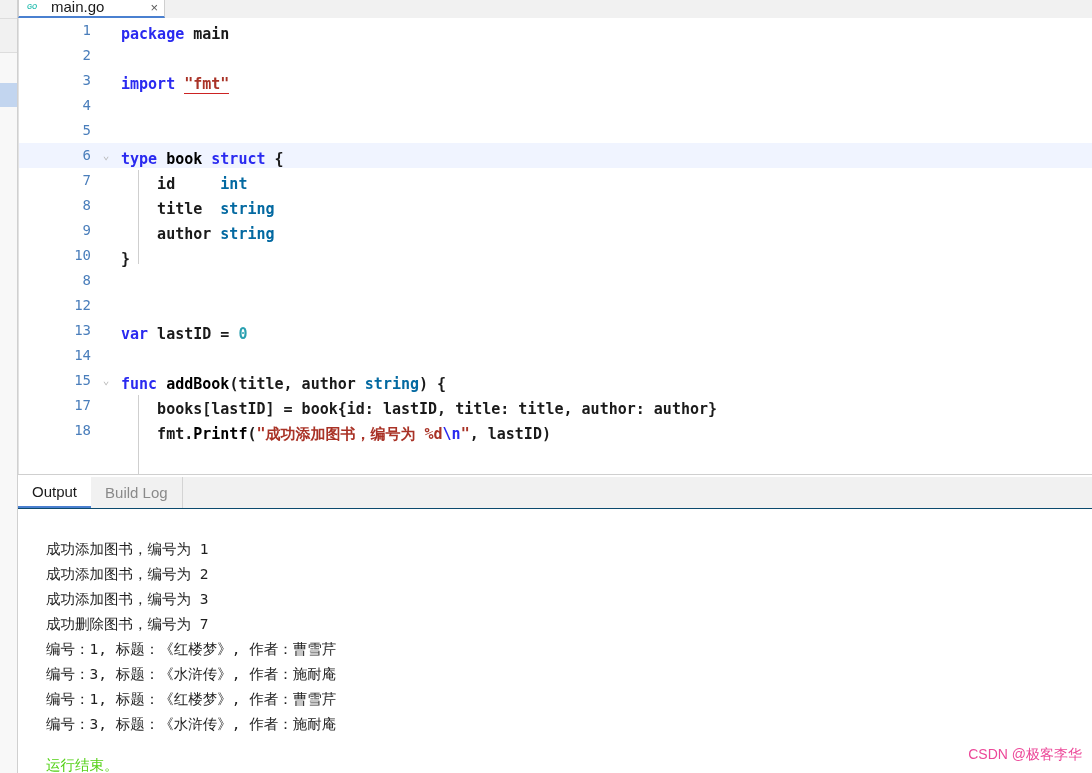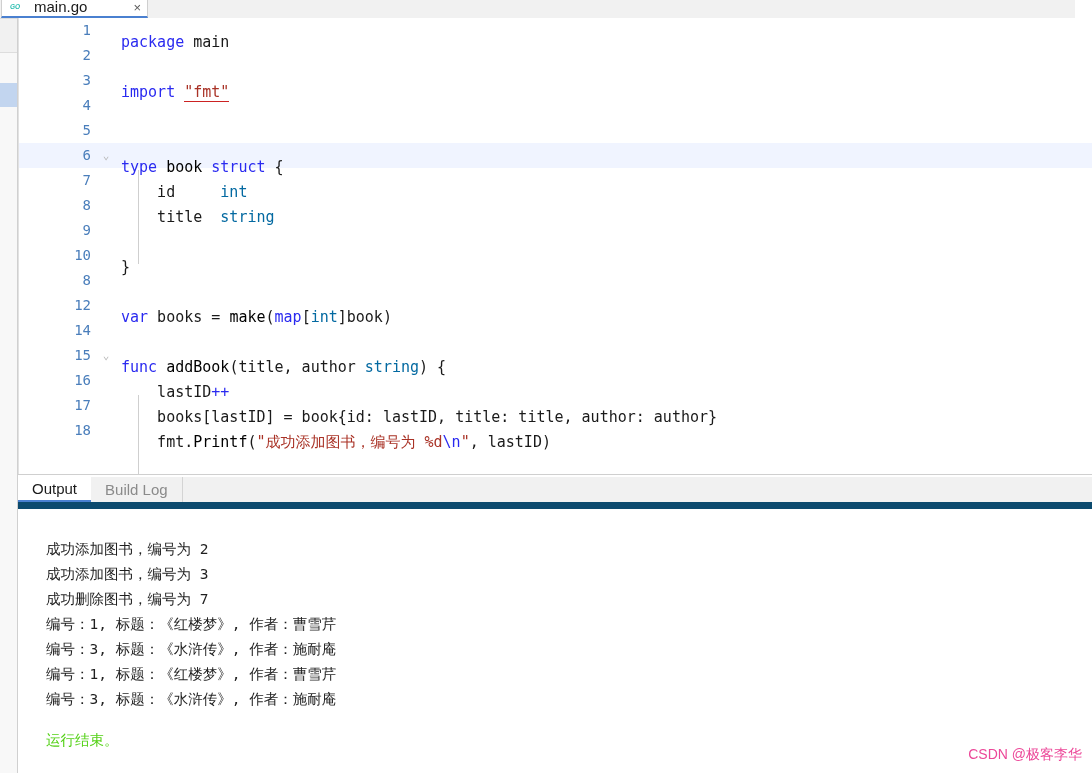"main.go" .tabbar { left: 1px -> 18px }
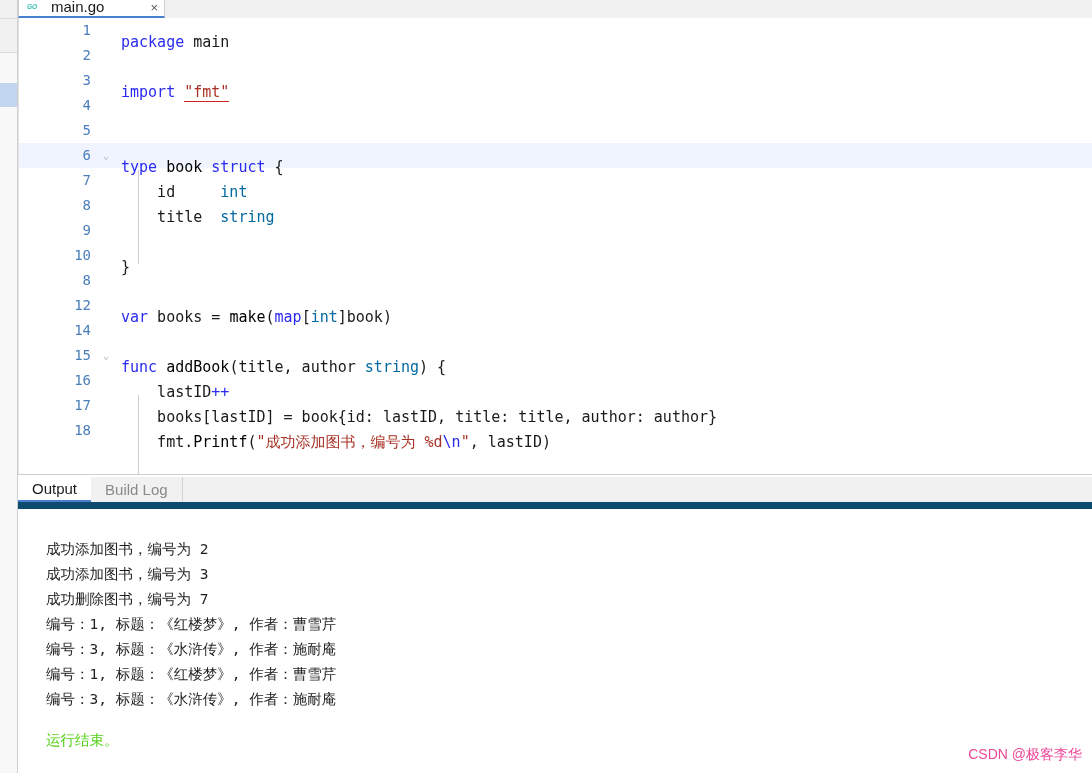"package main" .code-text { font-weight: none -> bold; top: 12px -> 4px }
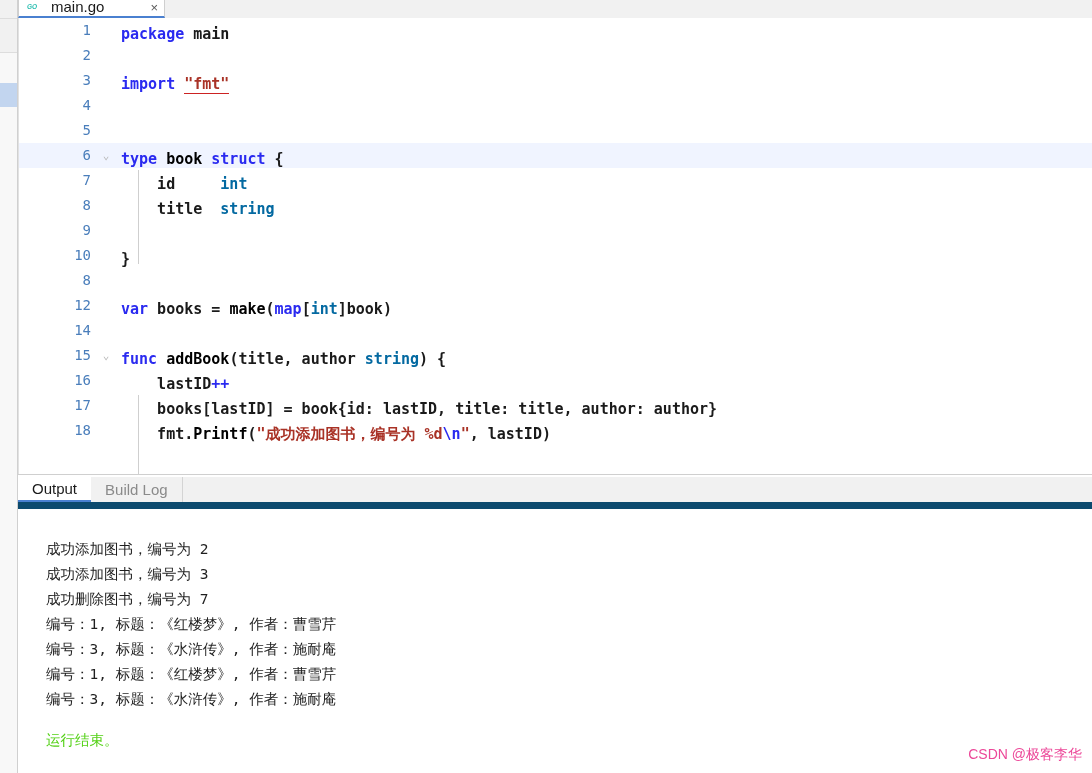"author string" span.code-text { html: none -> <span><span> author </span><span>string</span></span> }
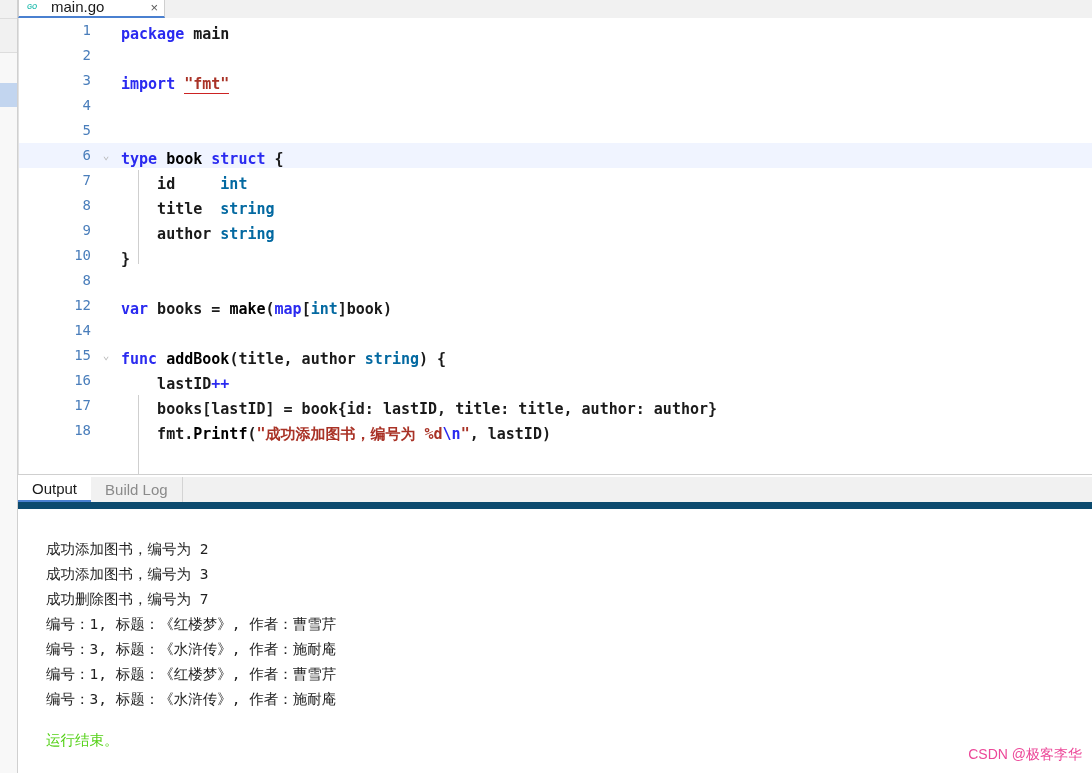"var books = make(map[int]book)" span.code-text { html: <span><span>var</span><span> books = </span><span>make</span><span>(</span><span>map</span><span>[</span><span>int</span><span>]book)</span></span> -> none }
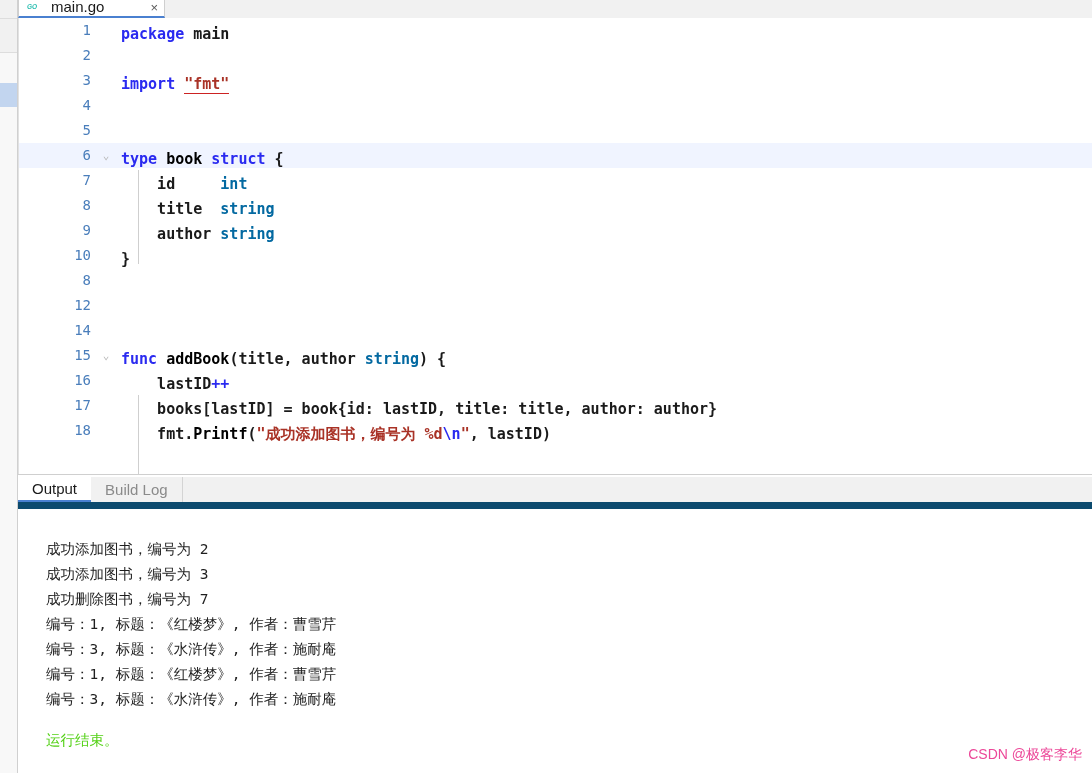"13" div.code-line { html: none -> <div><span>13</span><span><span>var</span><span> lastID = </span><span>0</span></span></div> }
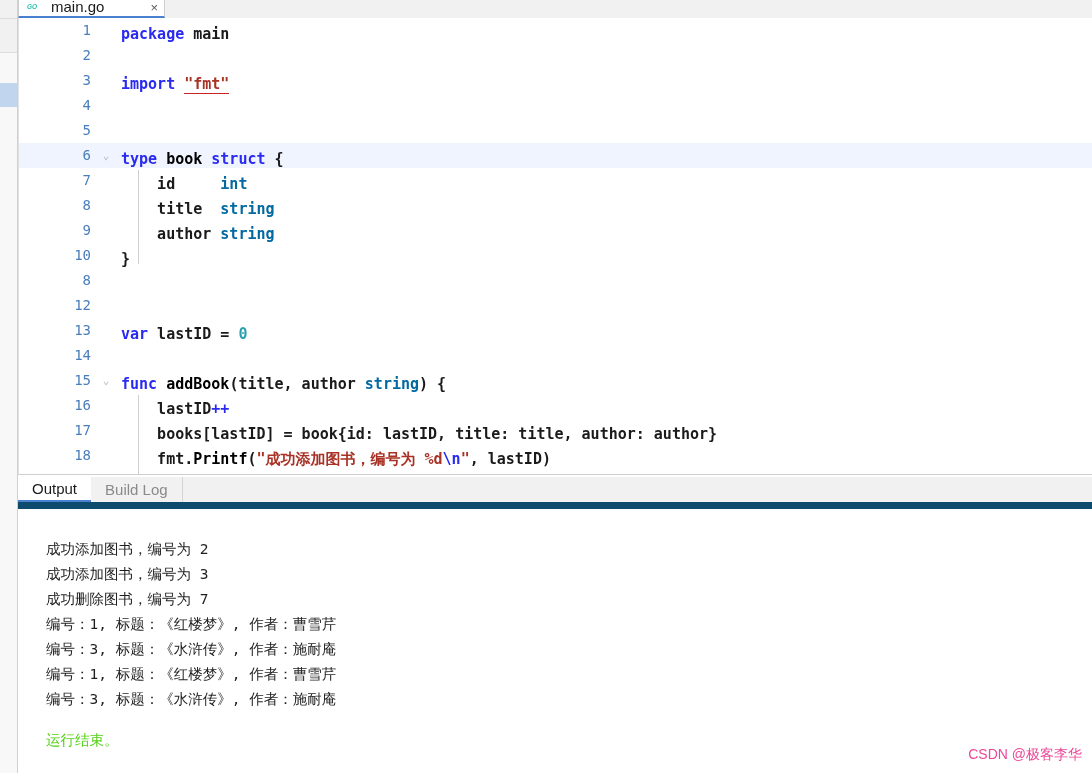"16" div.code-line { html: <div><span>16</span><span><span> lastID</span><span>++</span></span></div> -> none }
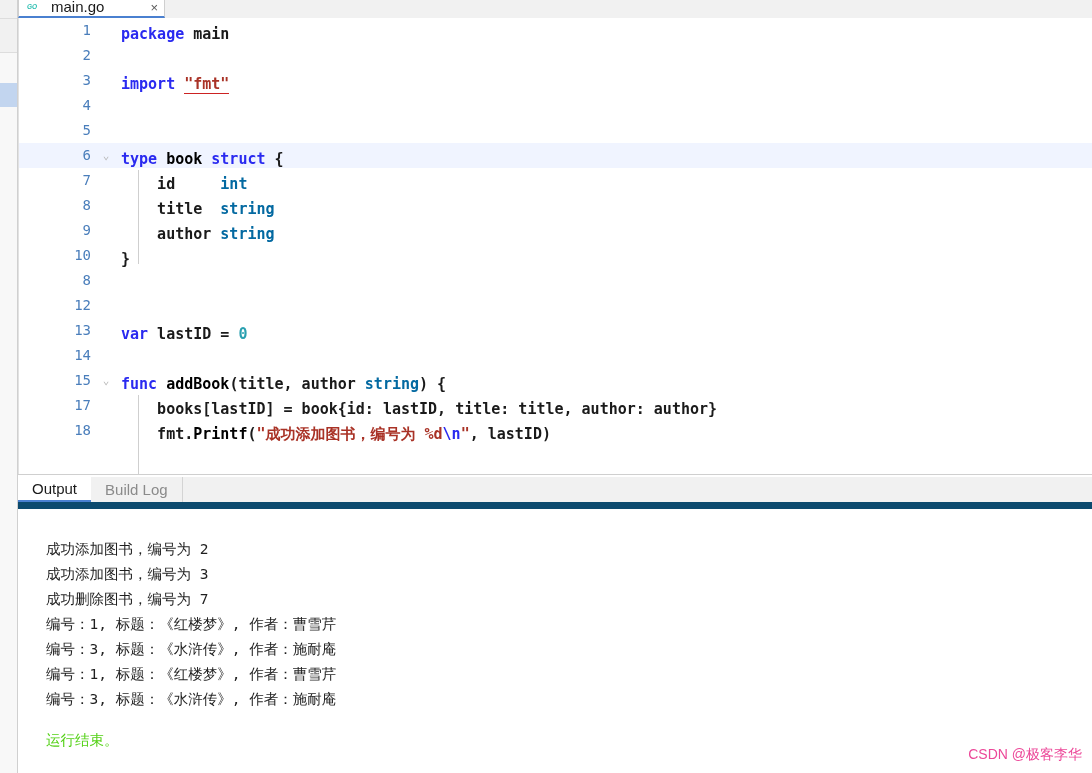"Output" .panel-tabs { border-bottom: 7px solid #0c4a6e -> 1px solid #0c4a6e }
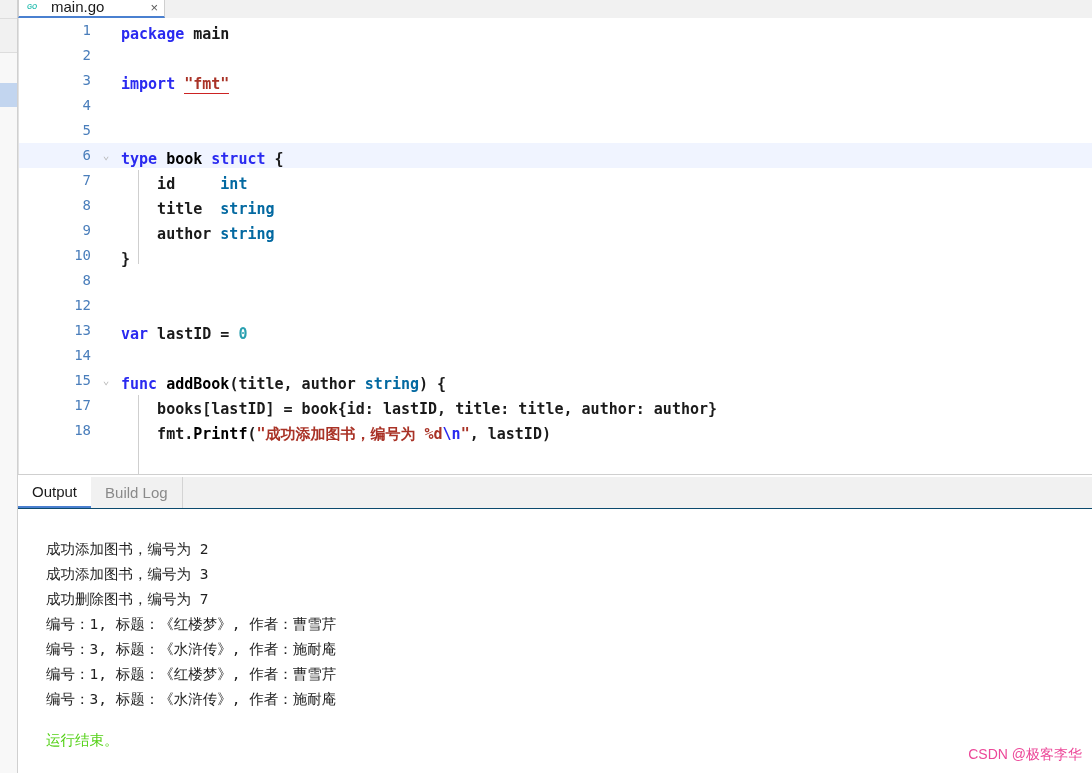"成功添加图书，编号为 1" div.out-line { html: none -> <div>成功添加图书，编号为 1</div> }
